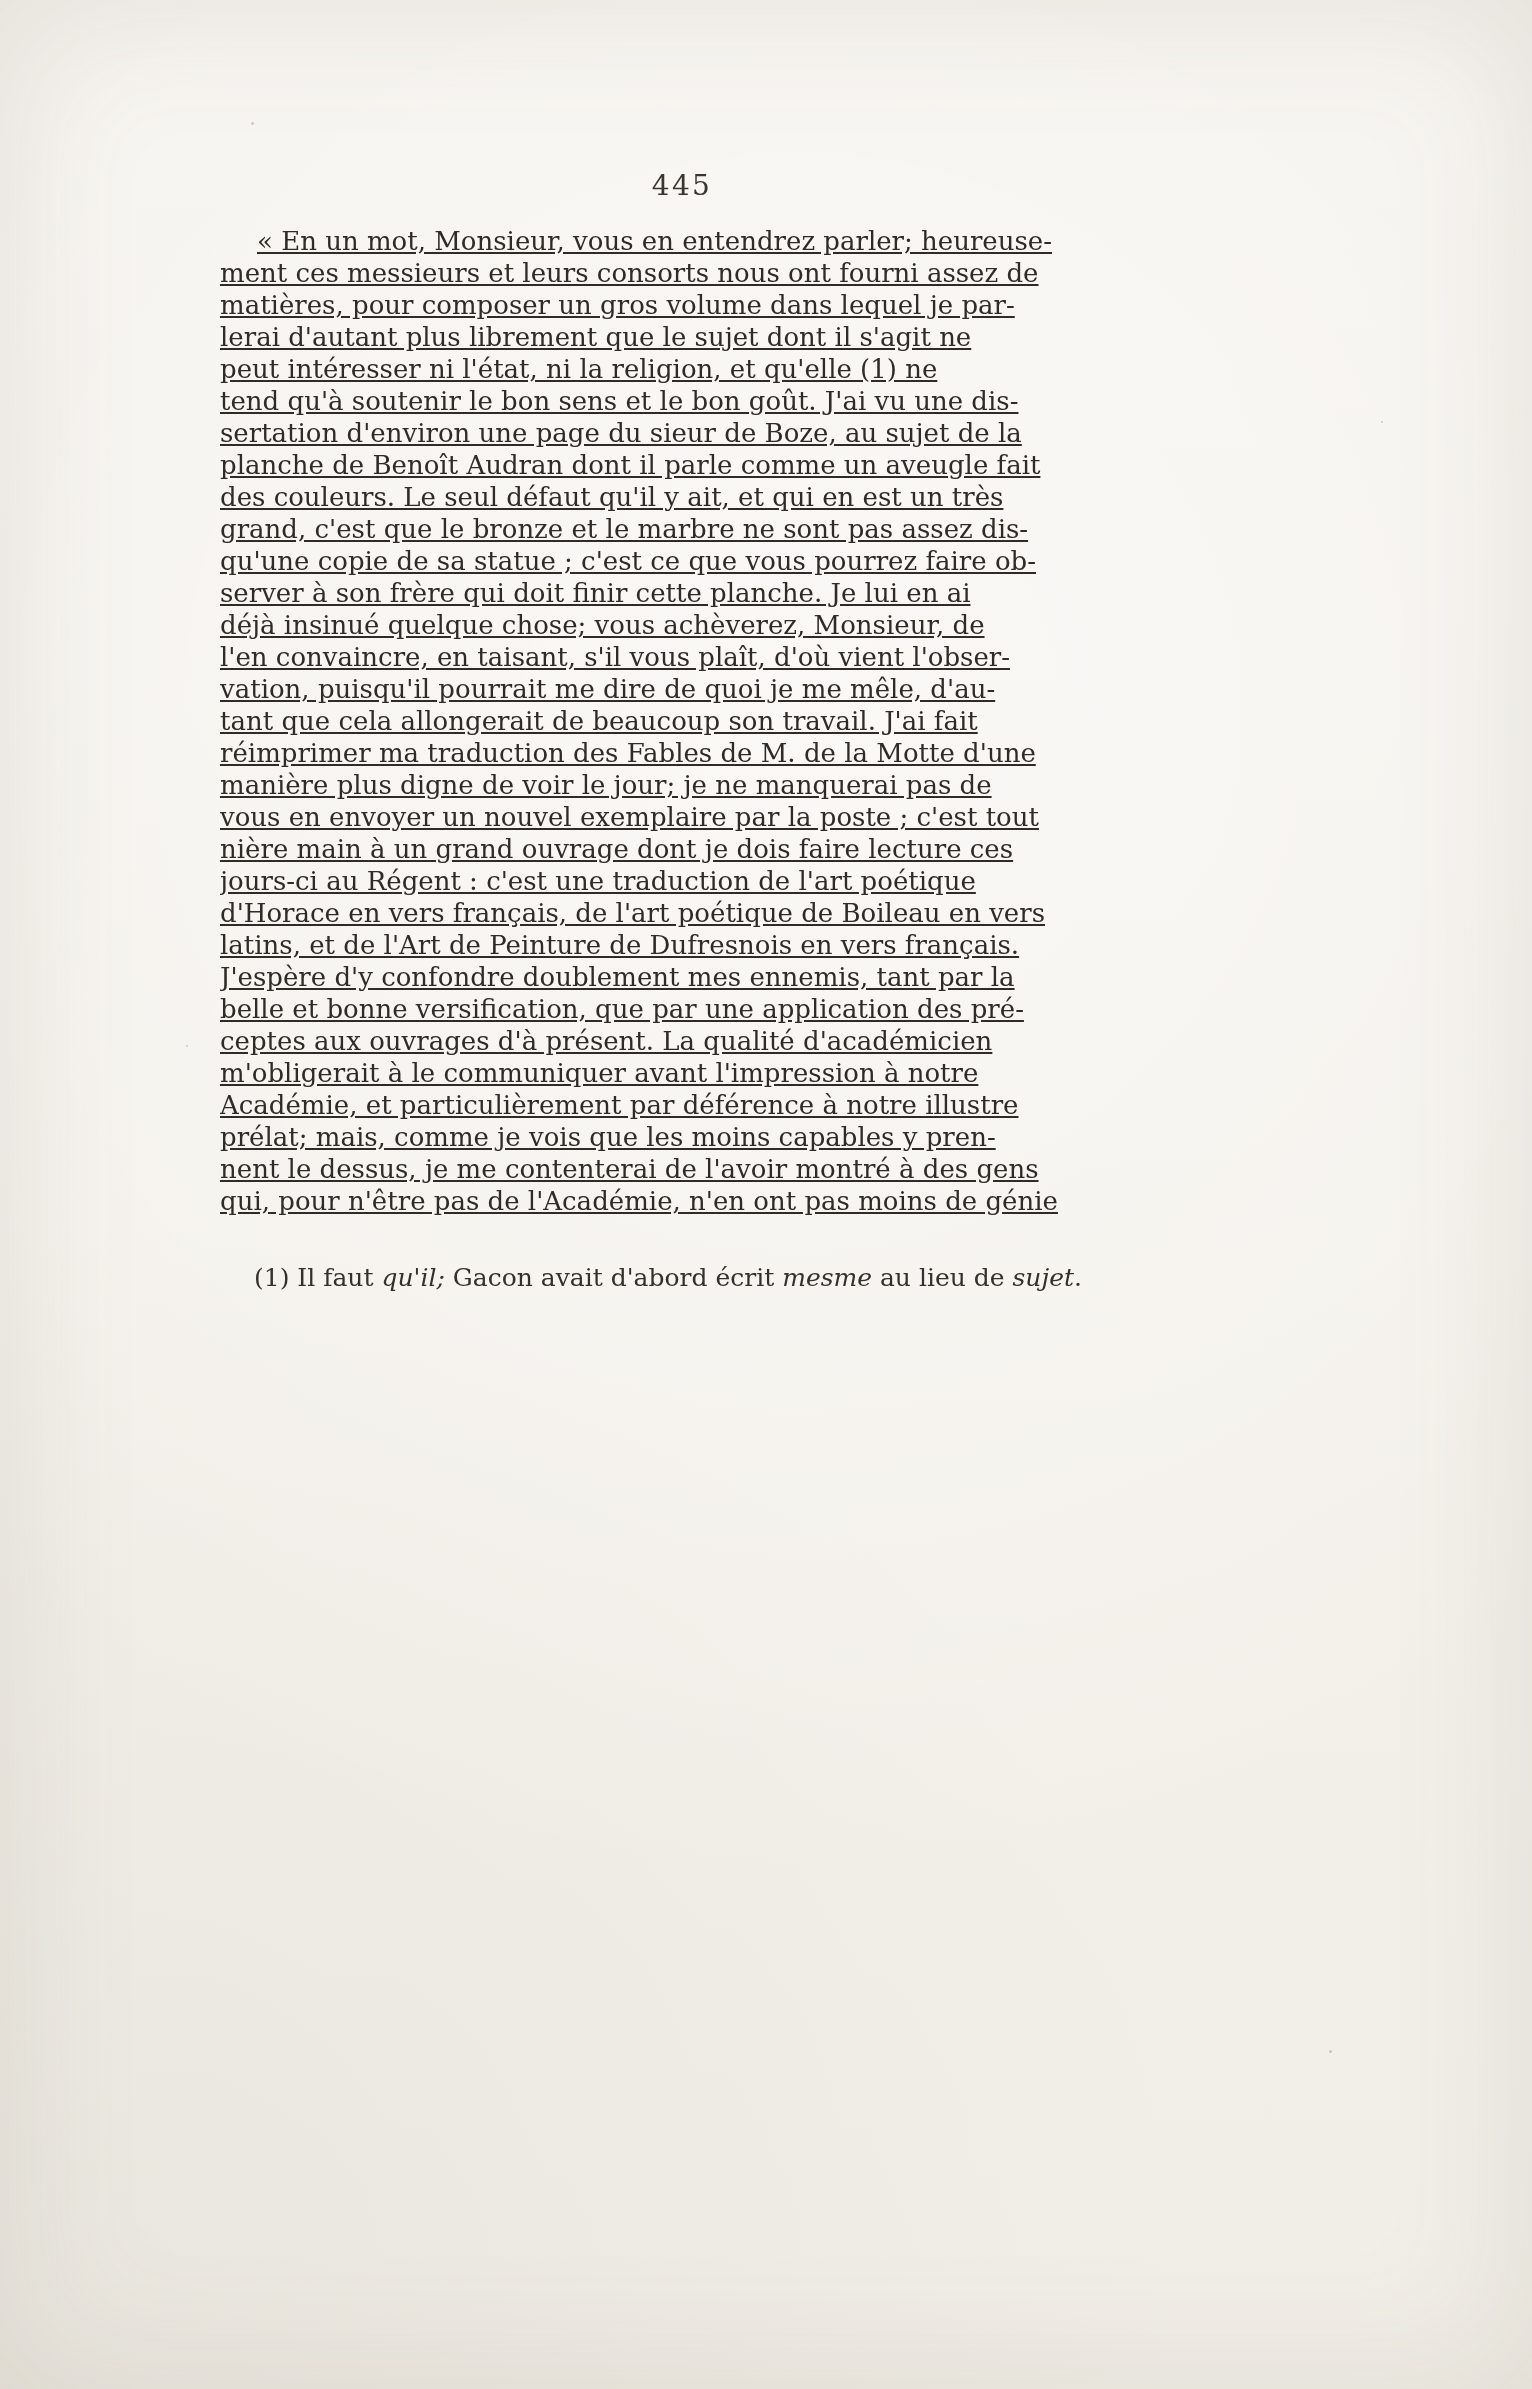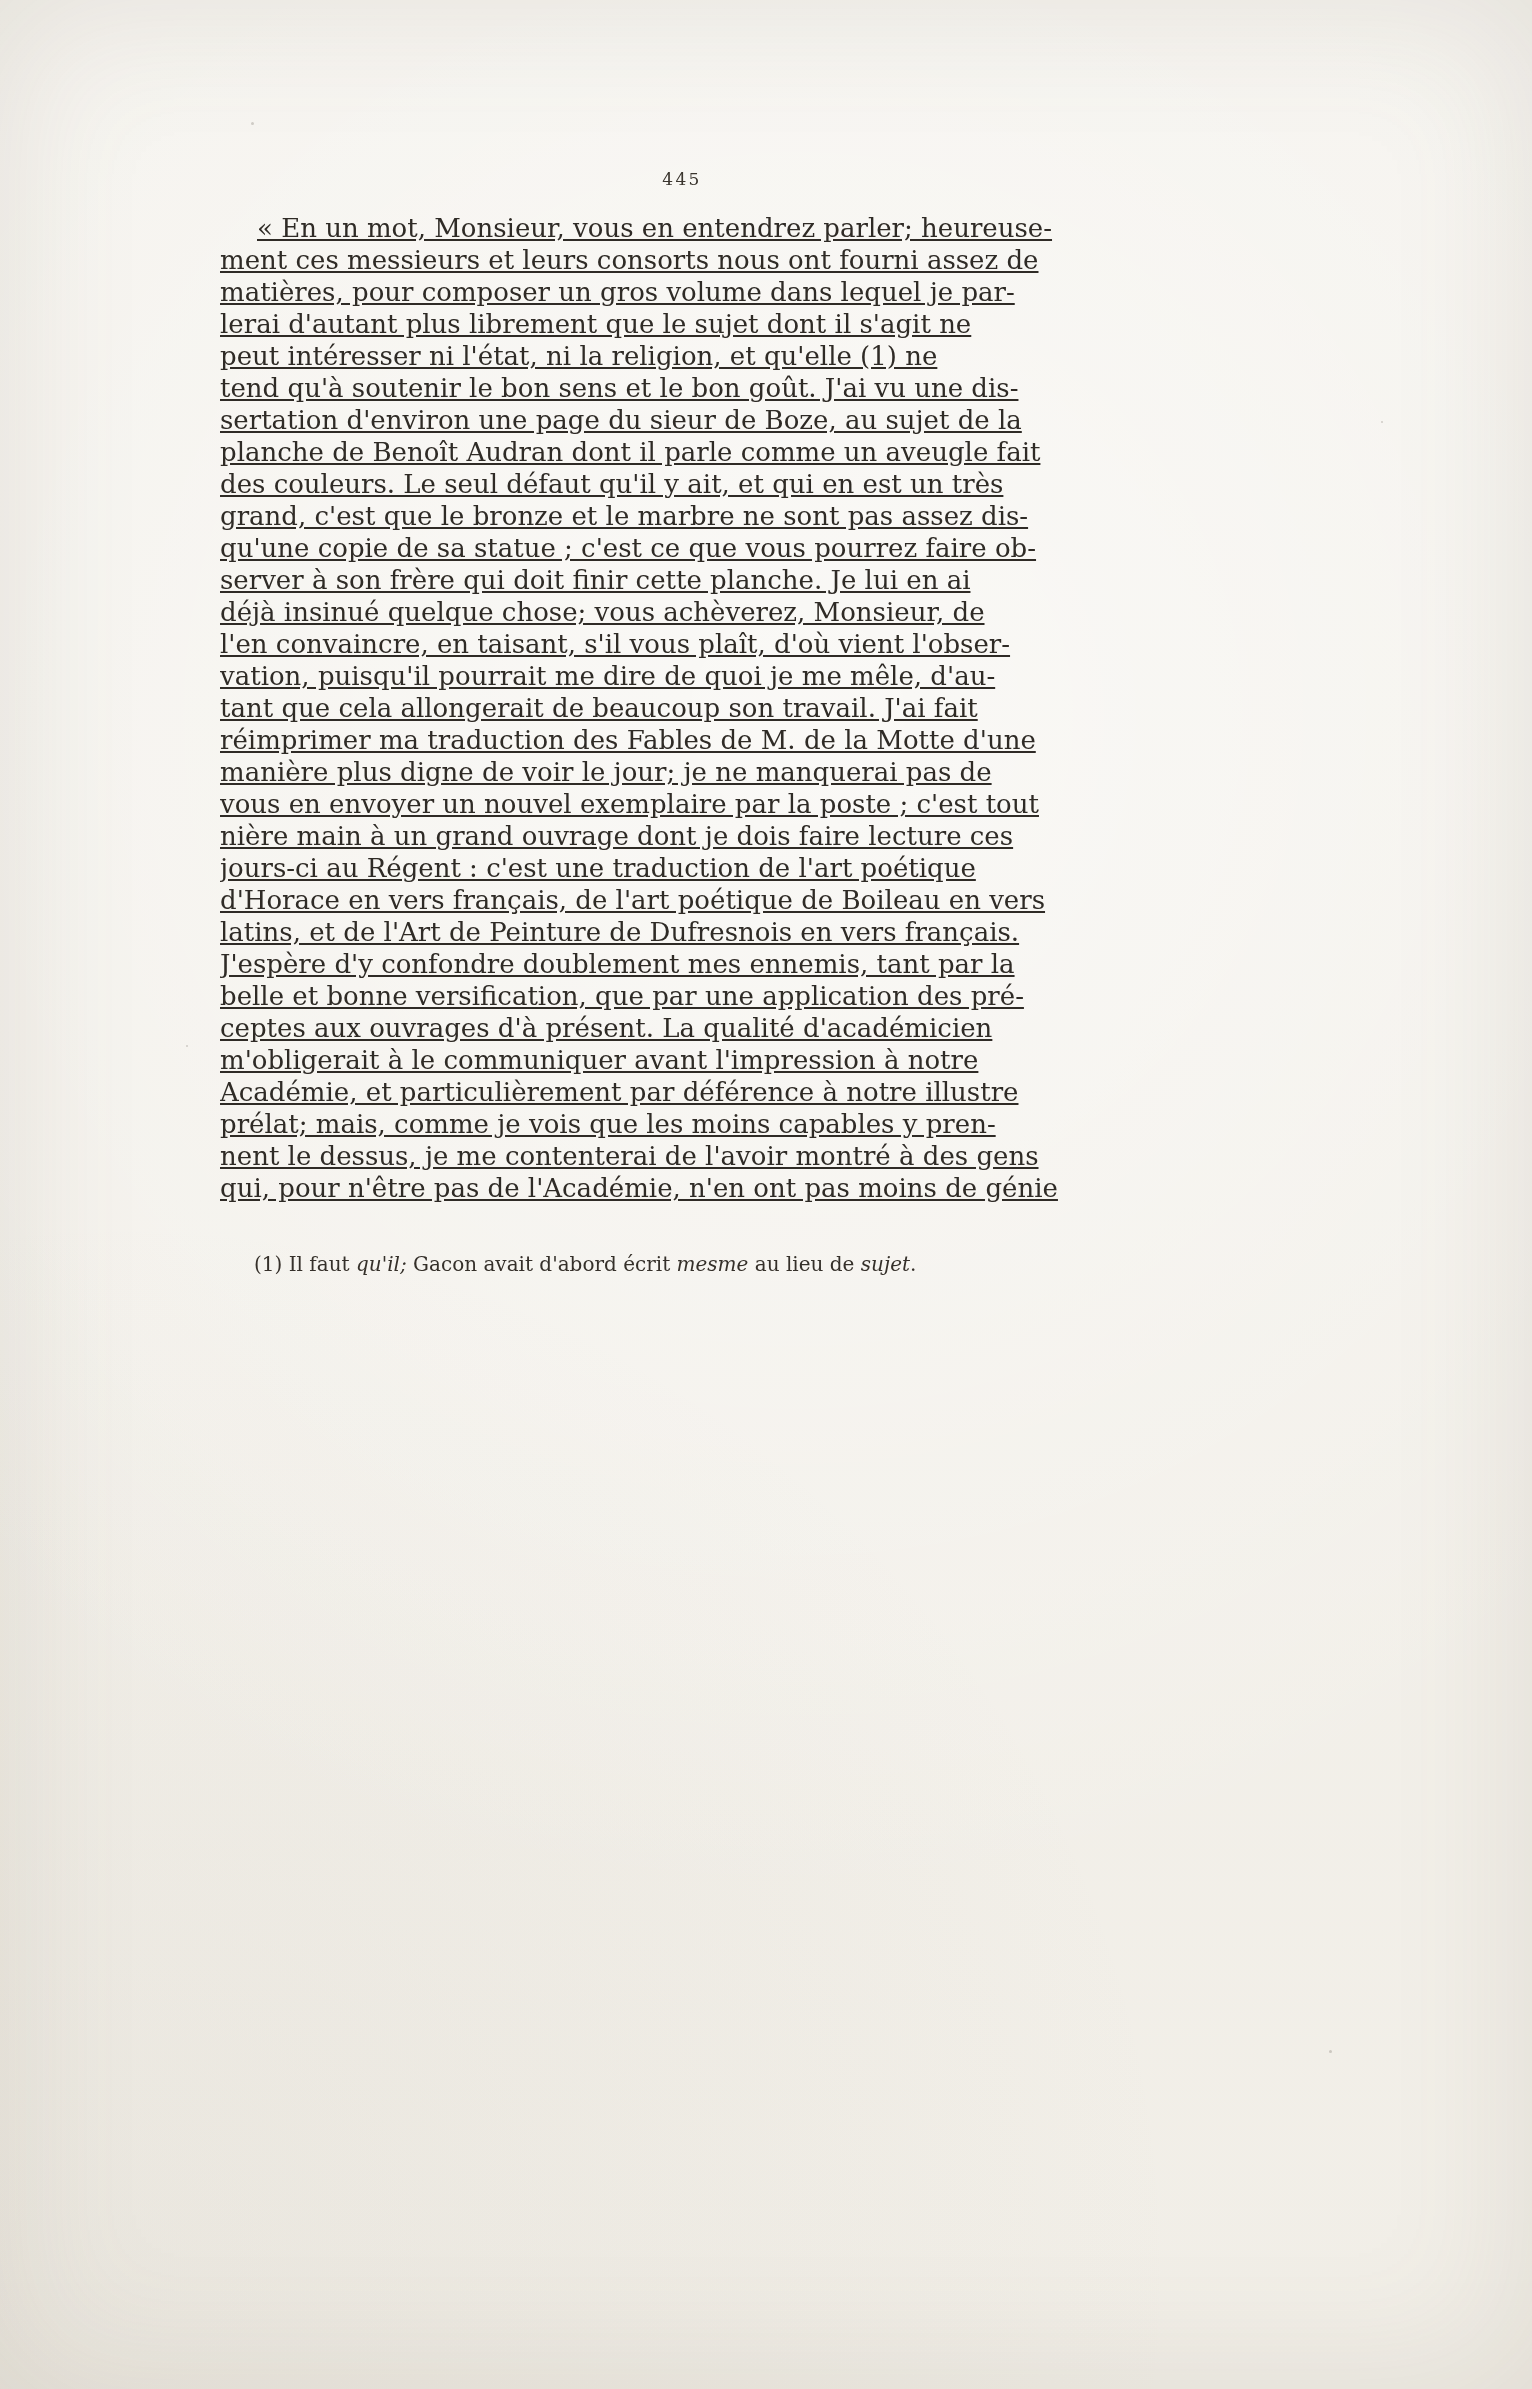"445" .page-number { font-size: 17px -> 28px }
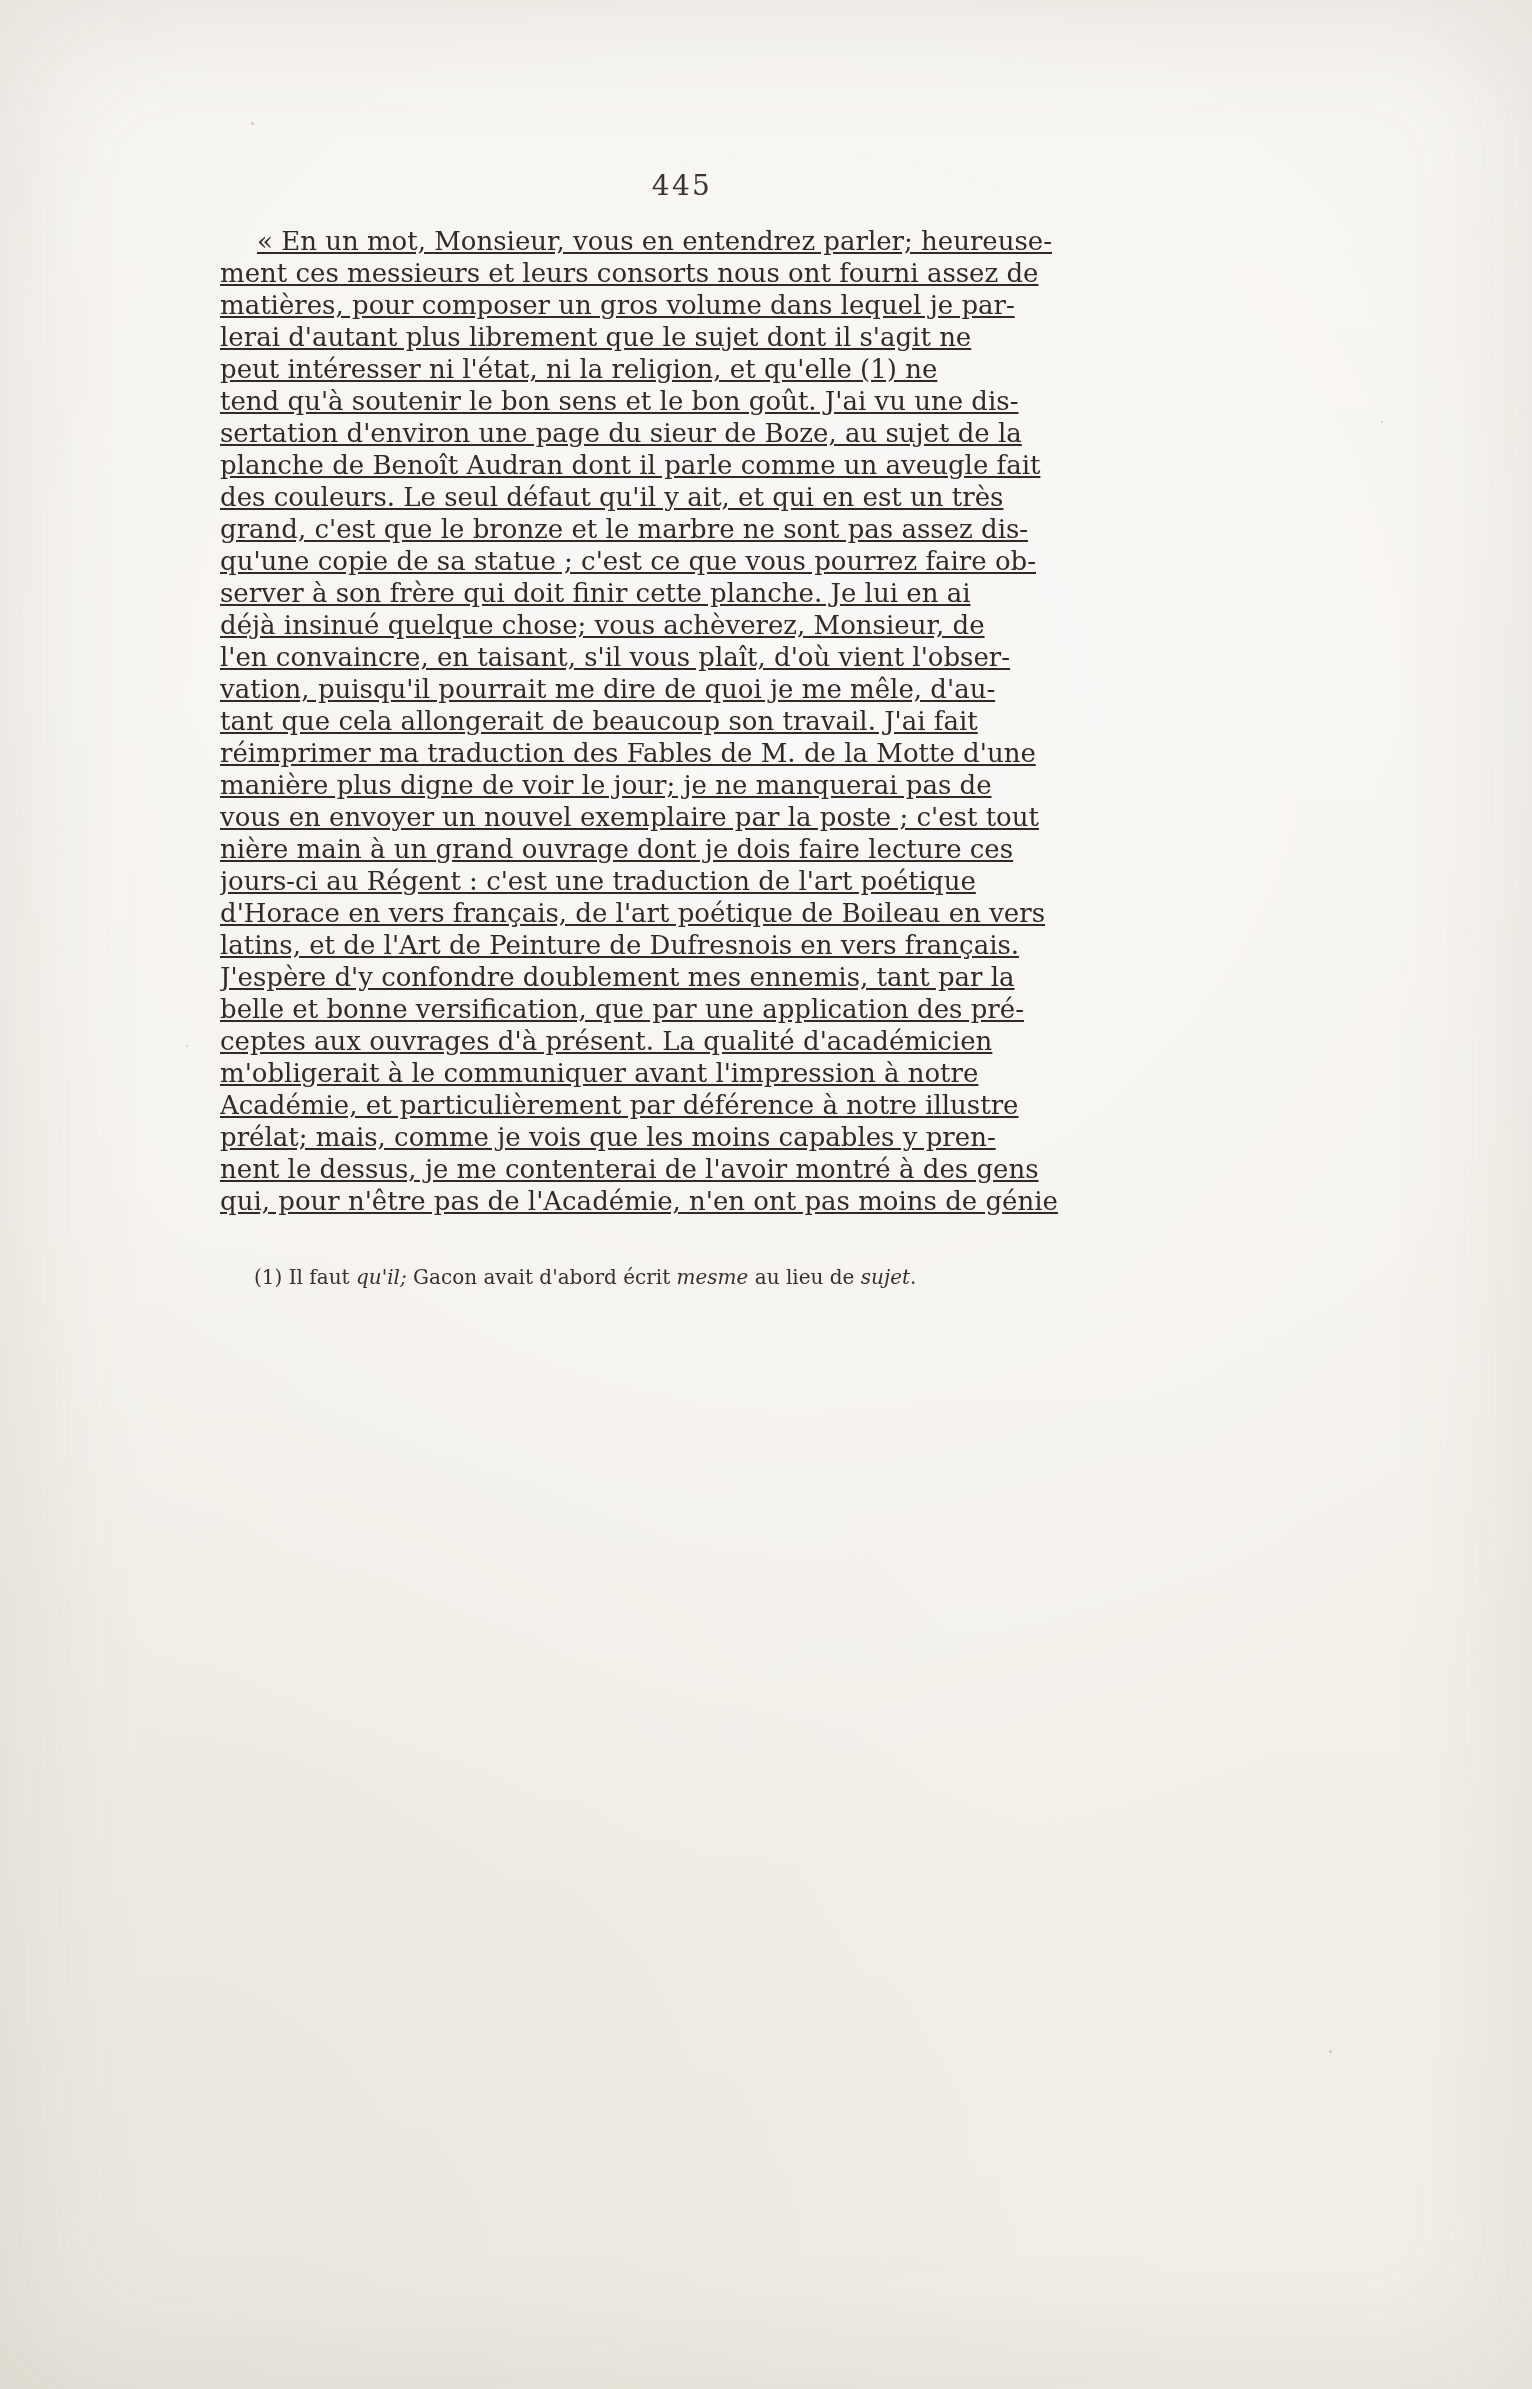"(1) Il faut qu'il; Gacon" .footnote { font-size: 20px -> 25px }
